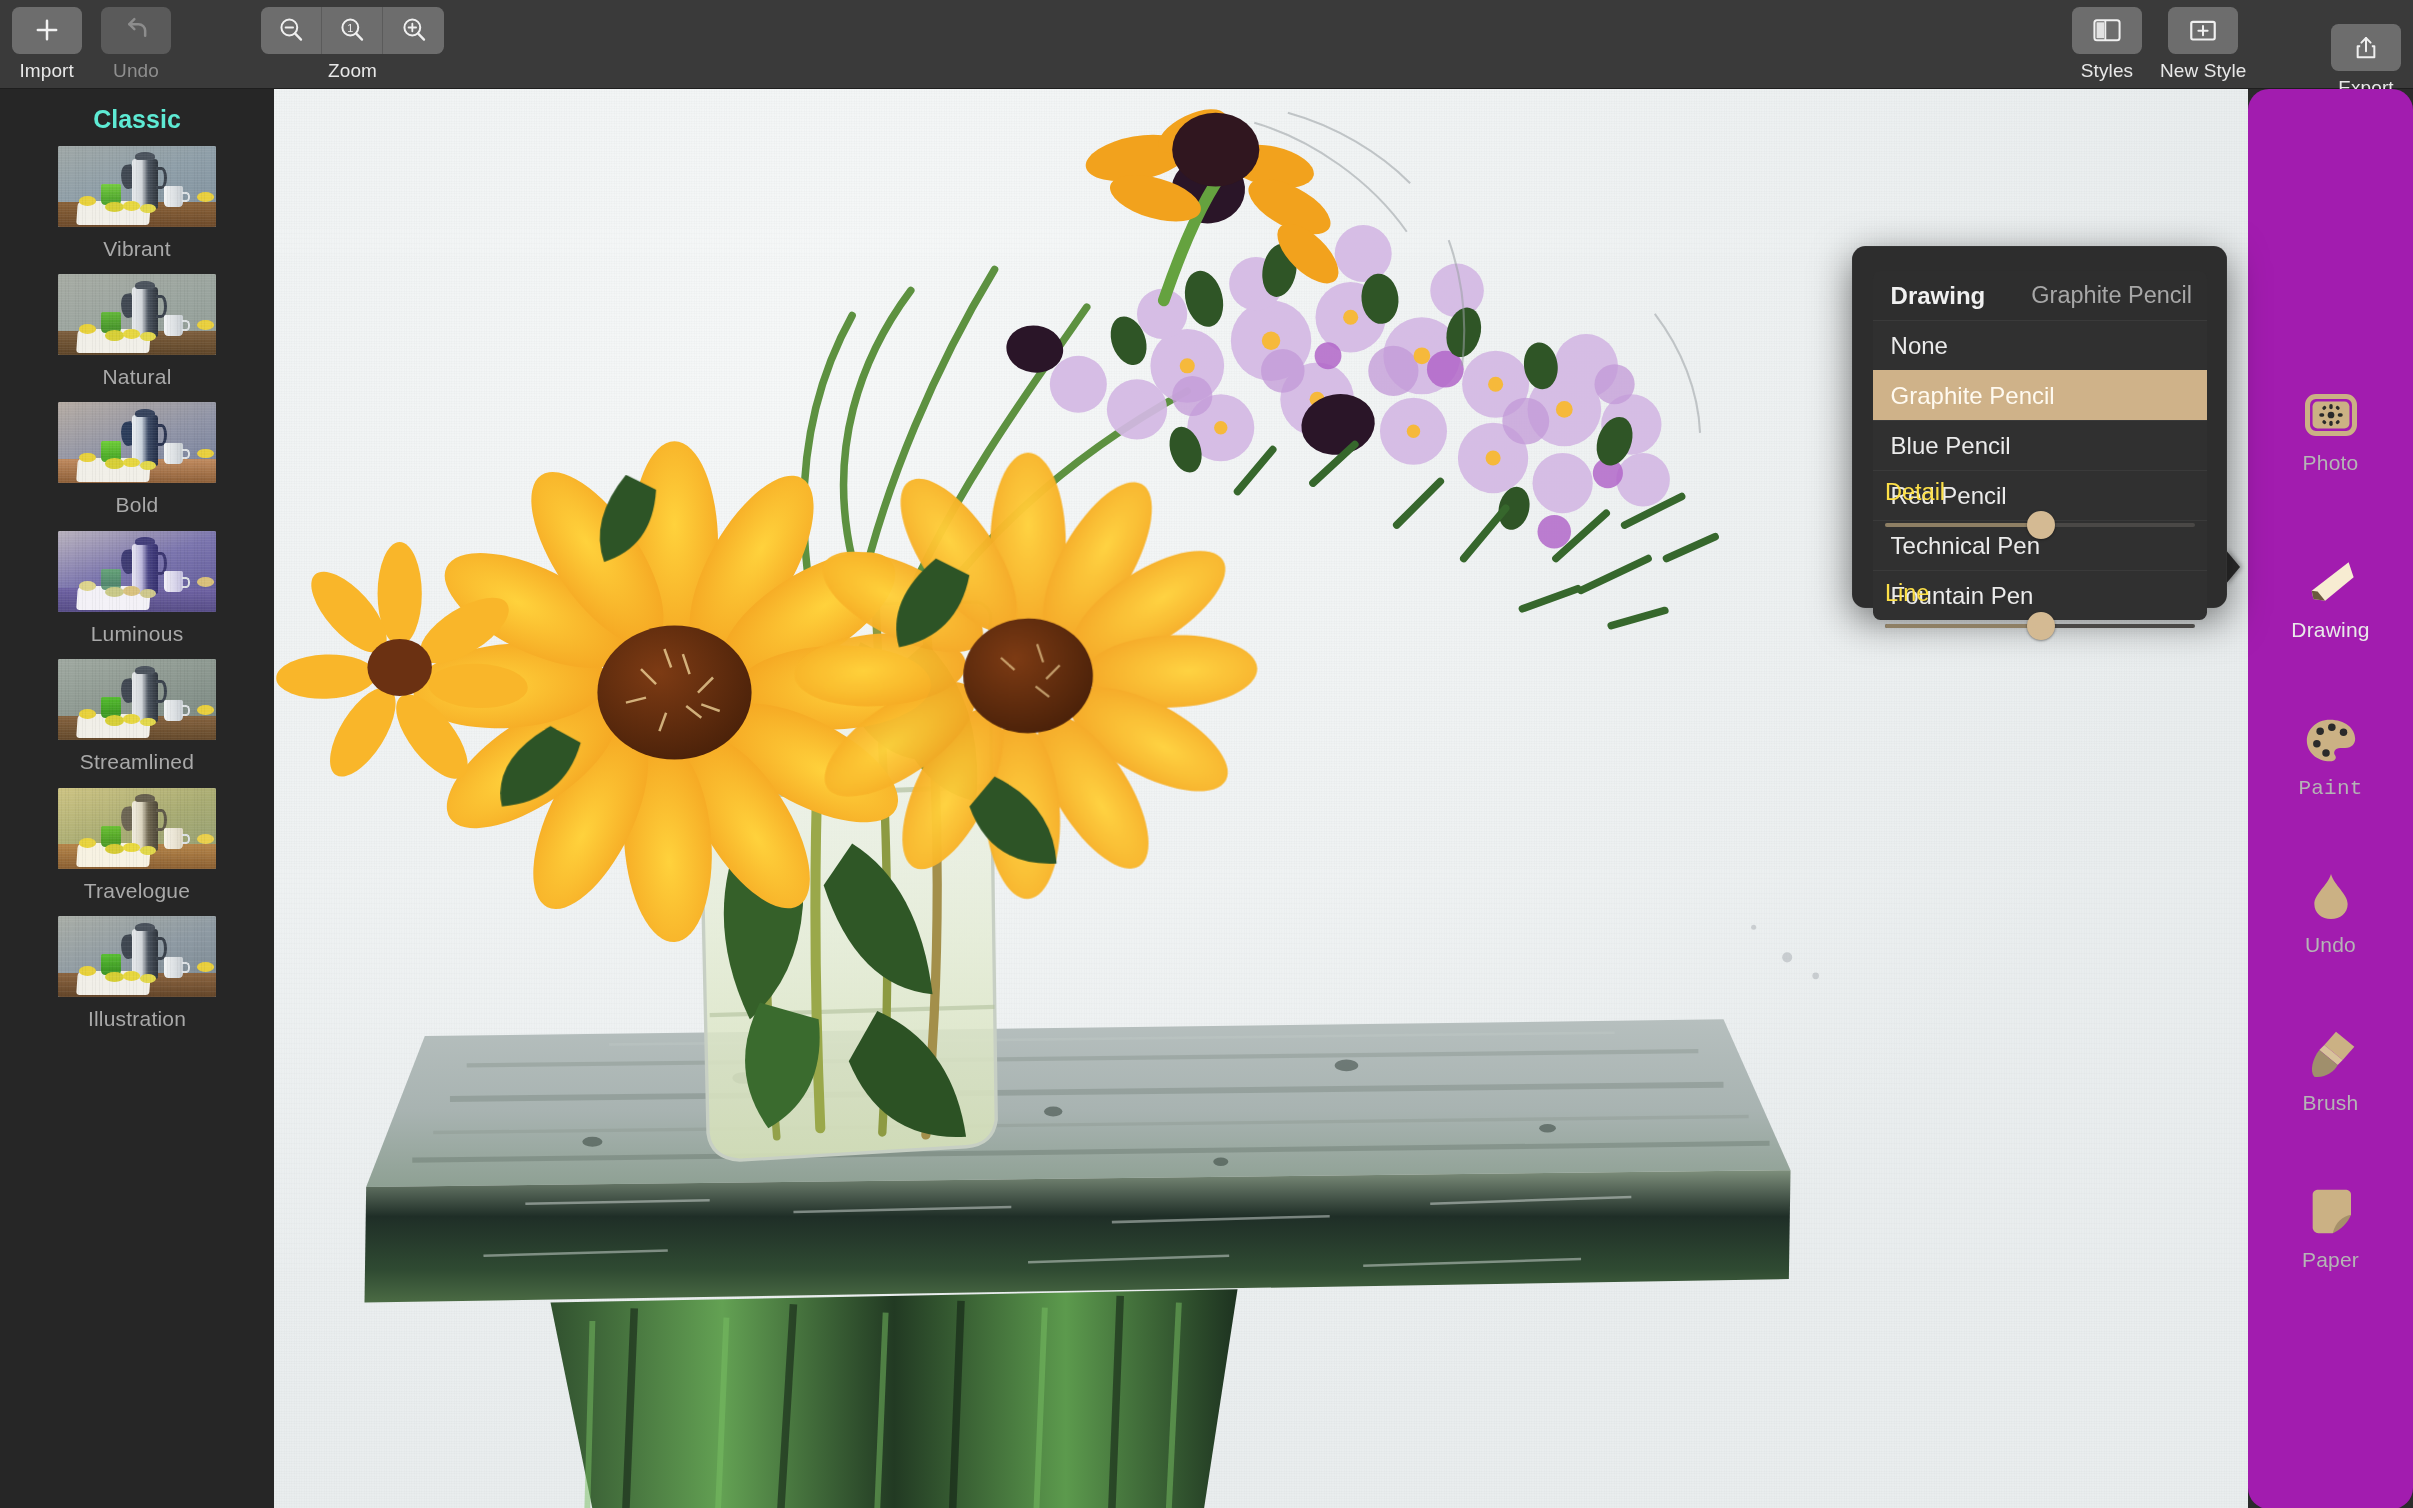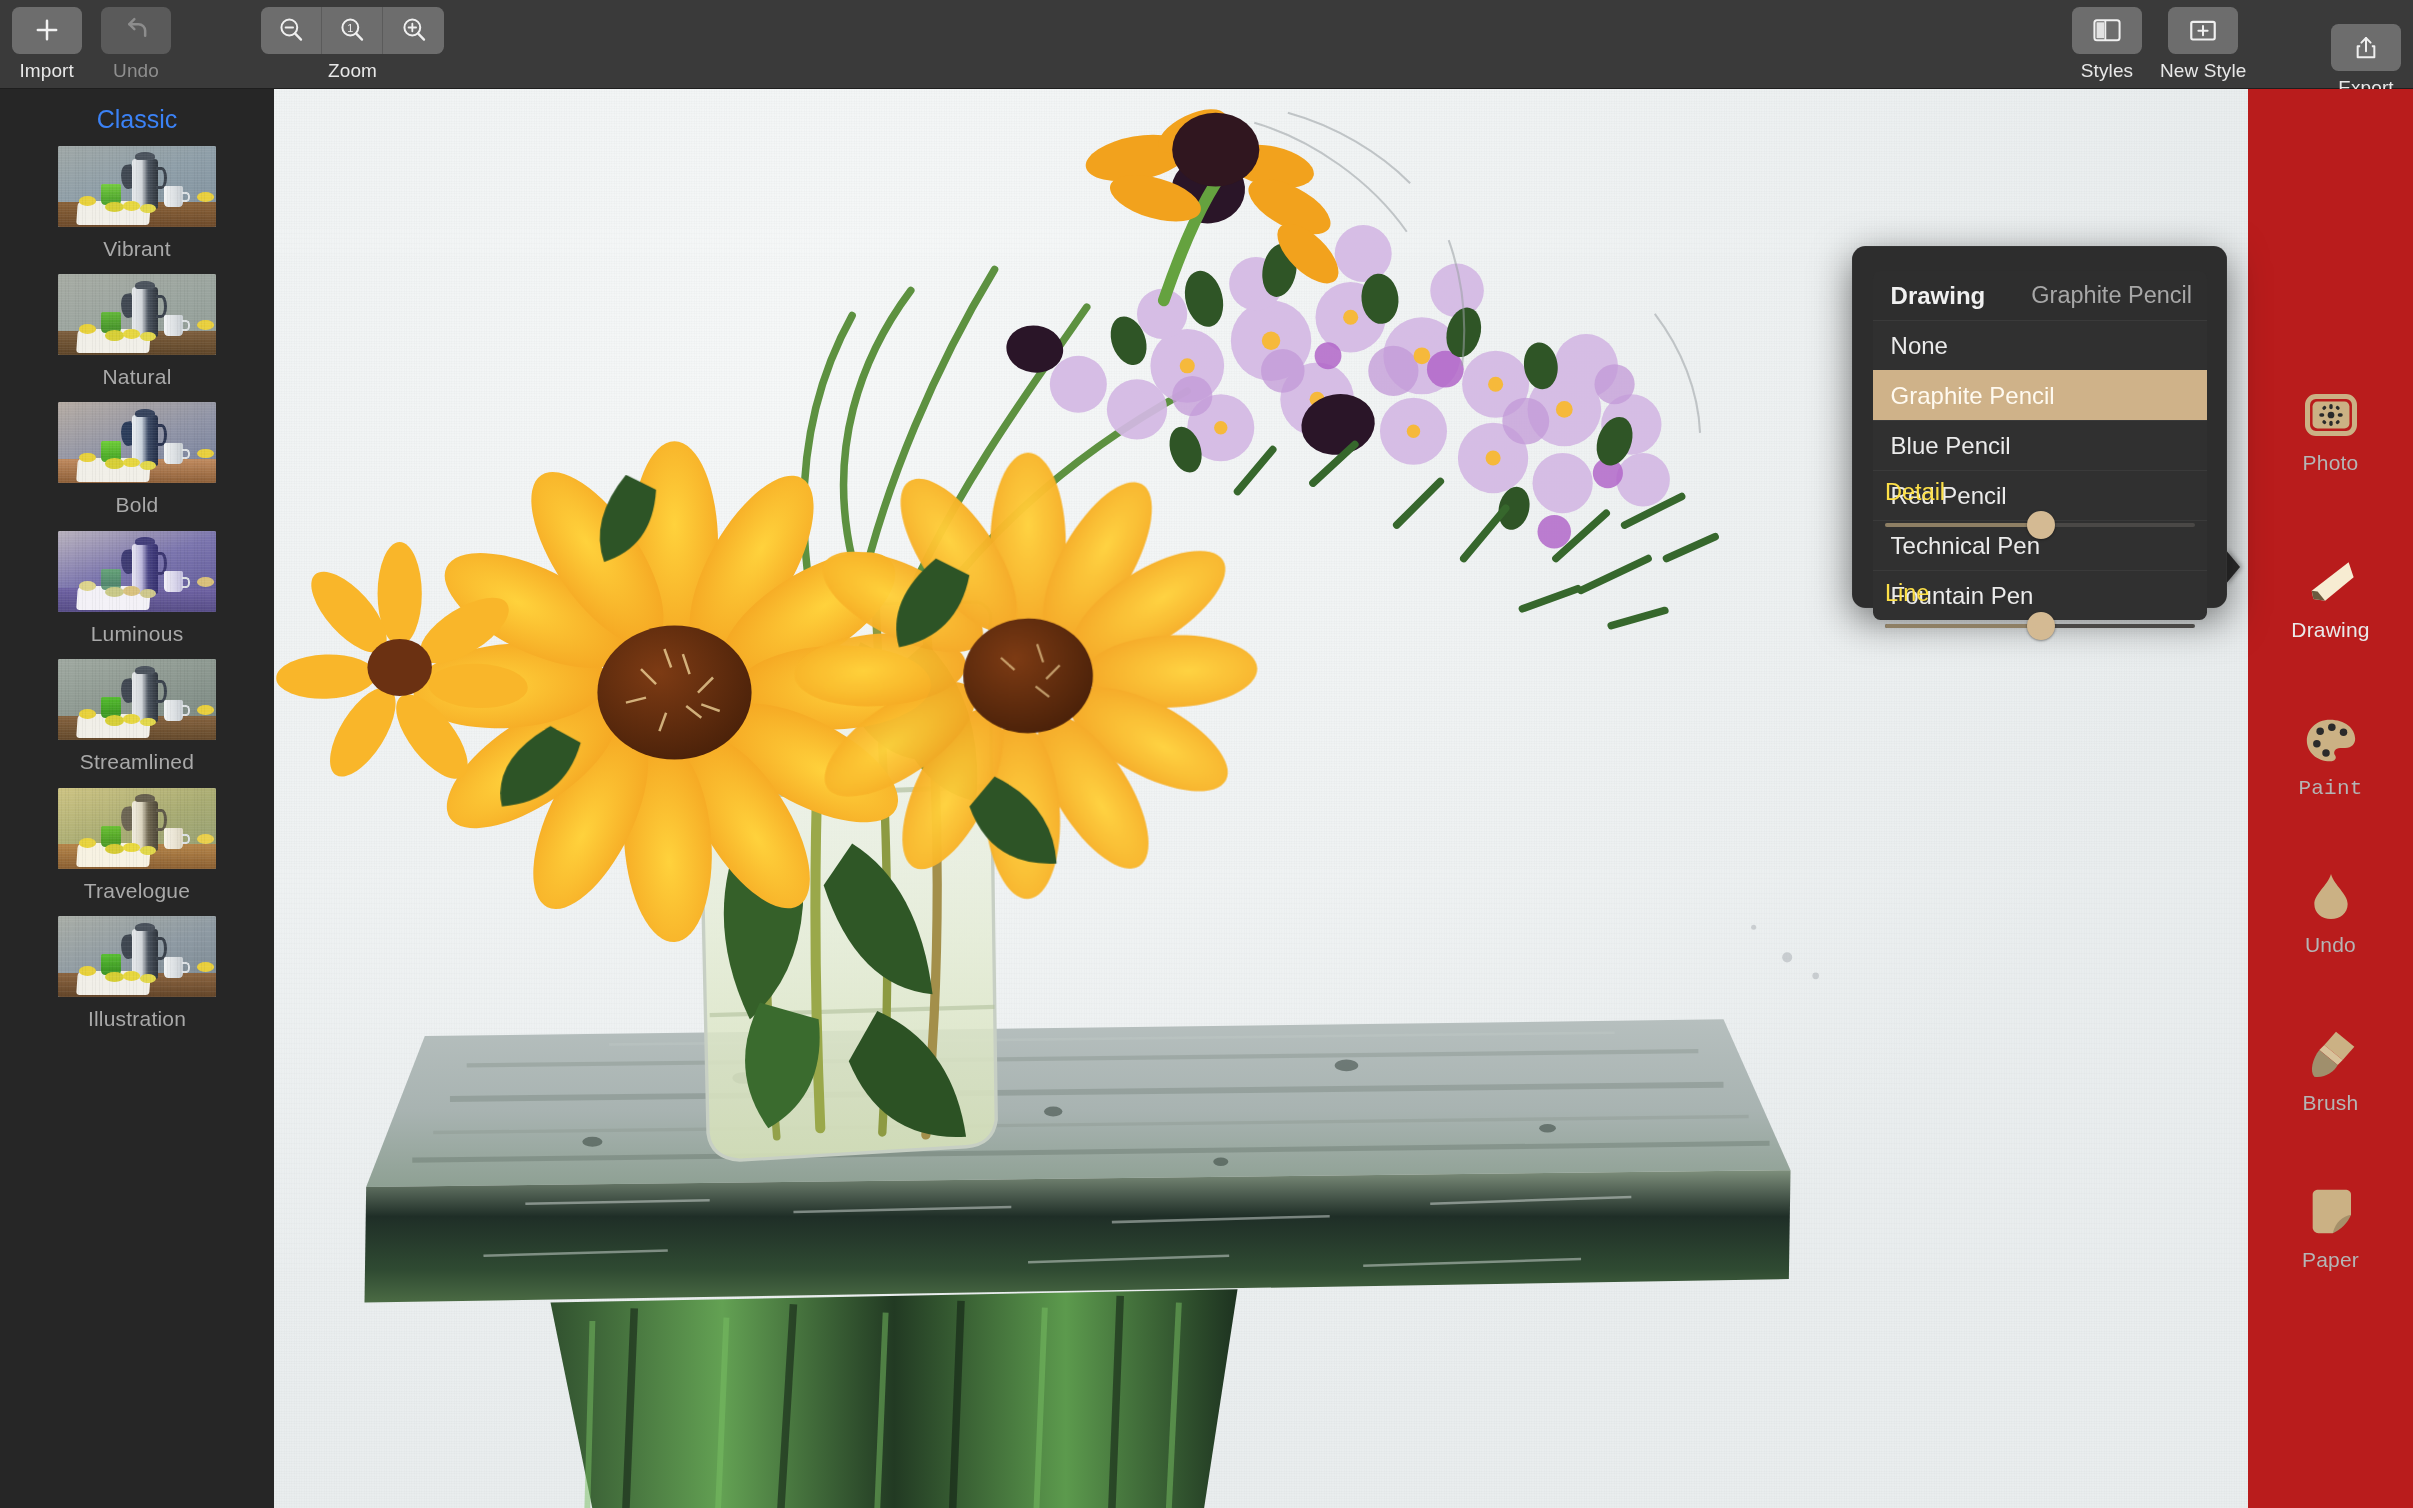"Classic" .lp-title { color: #3b82f6 -> #5eead4; font-weight: normal -> bold }
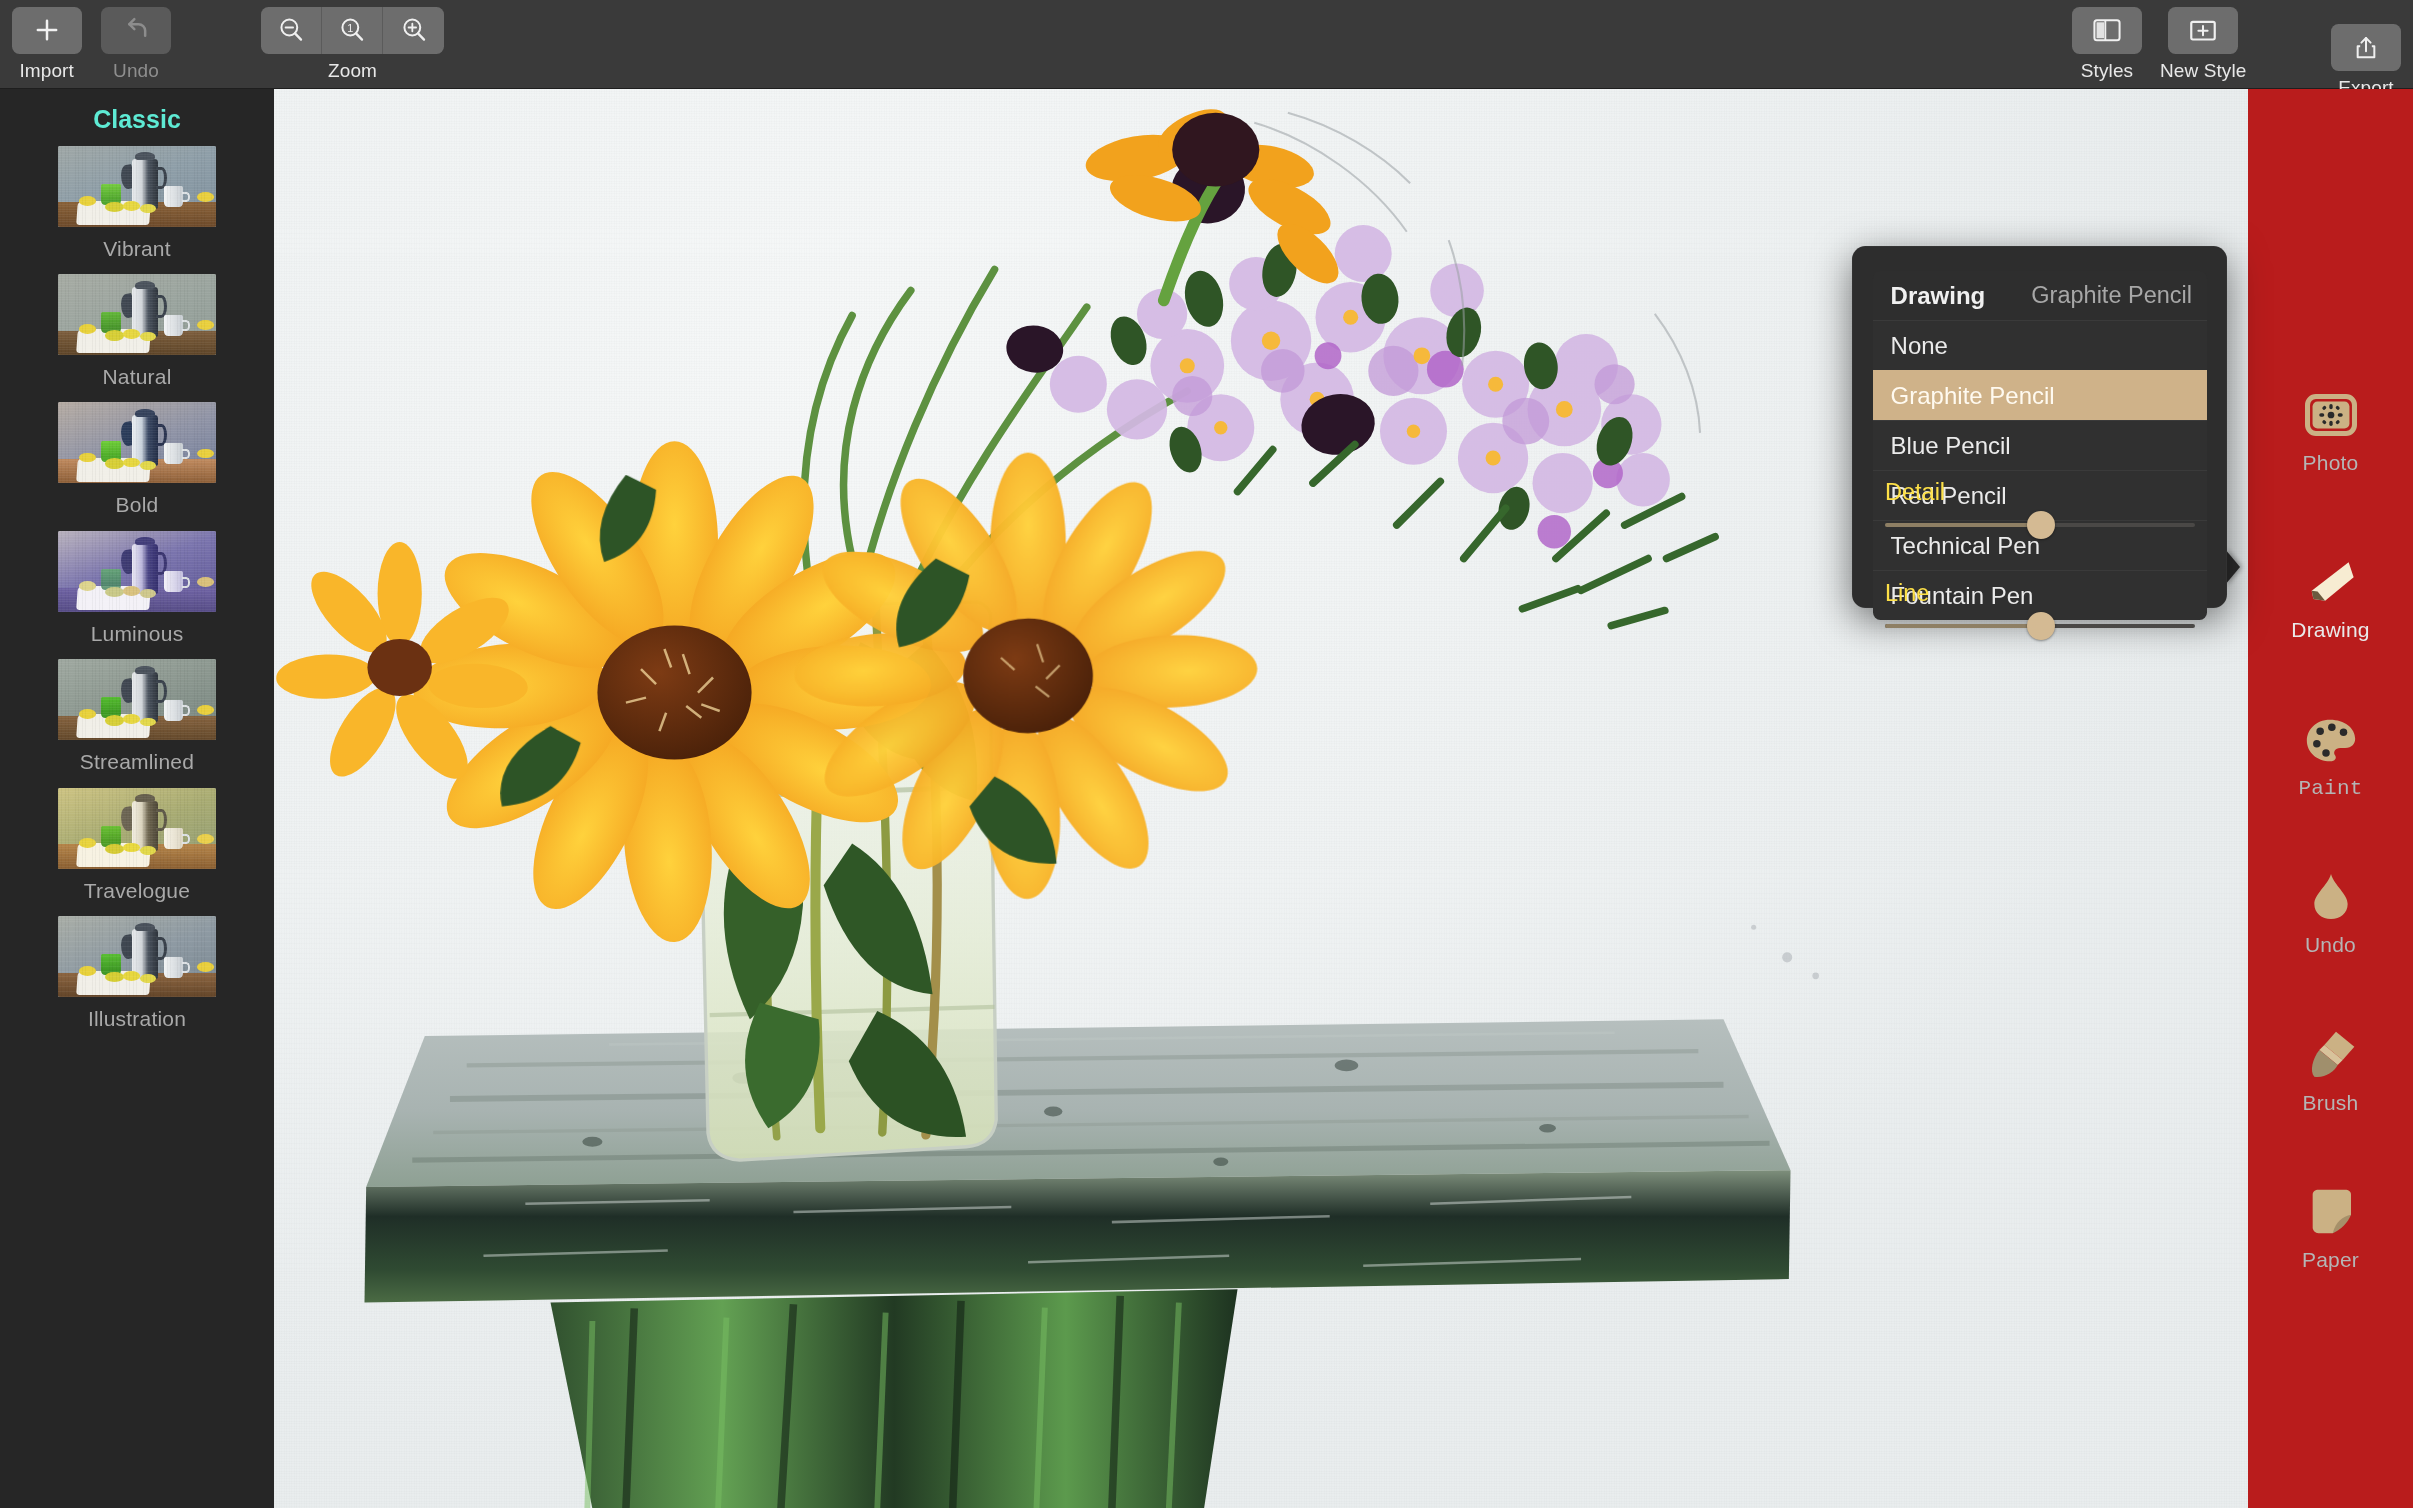"Photo" .right-panel { background: #b91c1c -> #a21caf; border-radius: none -> 21px }
